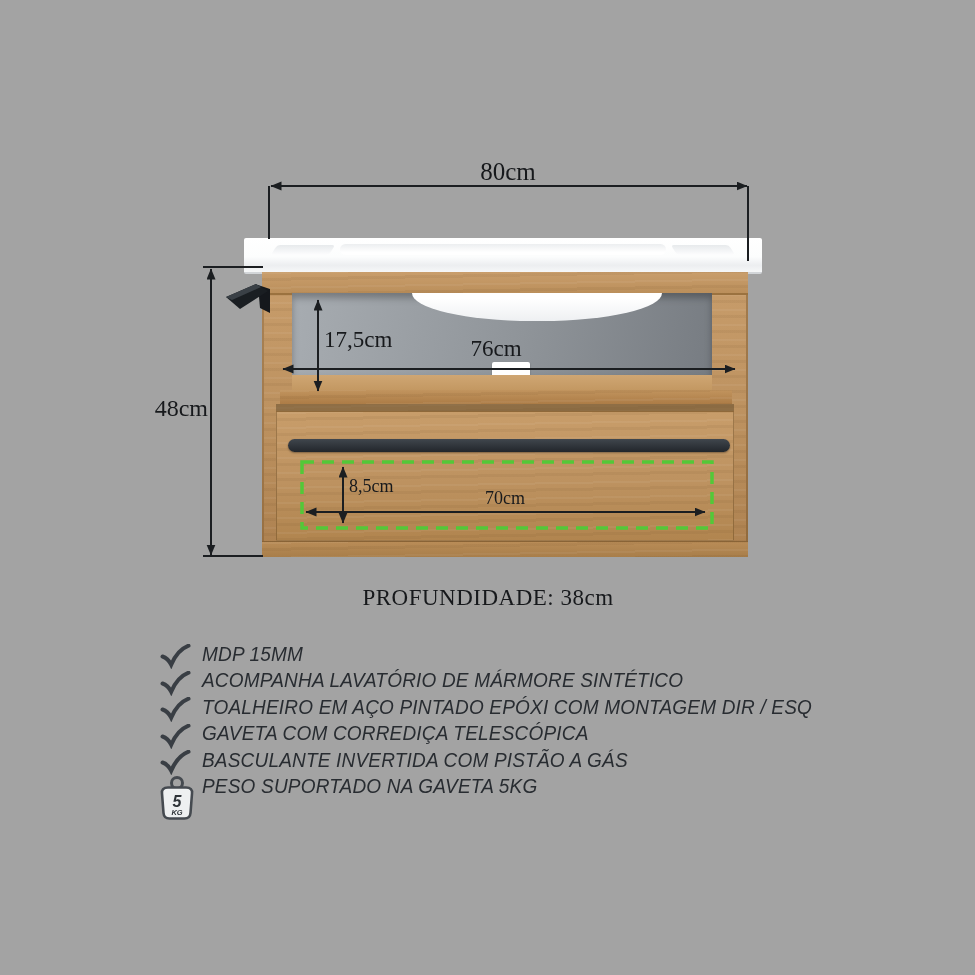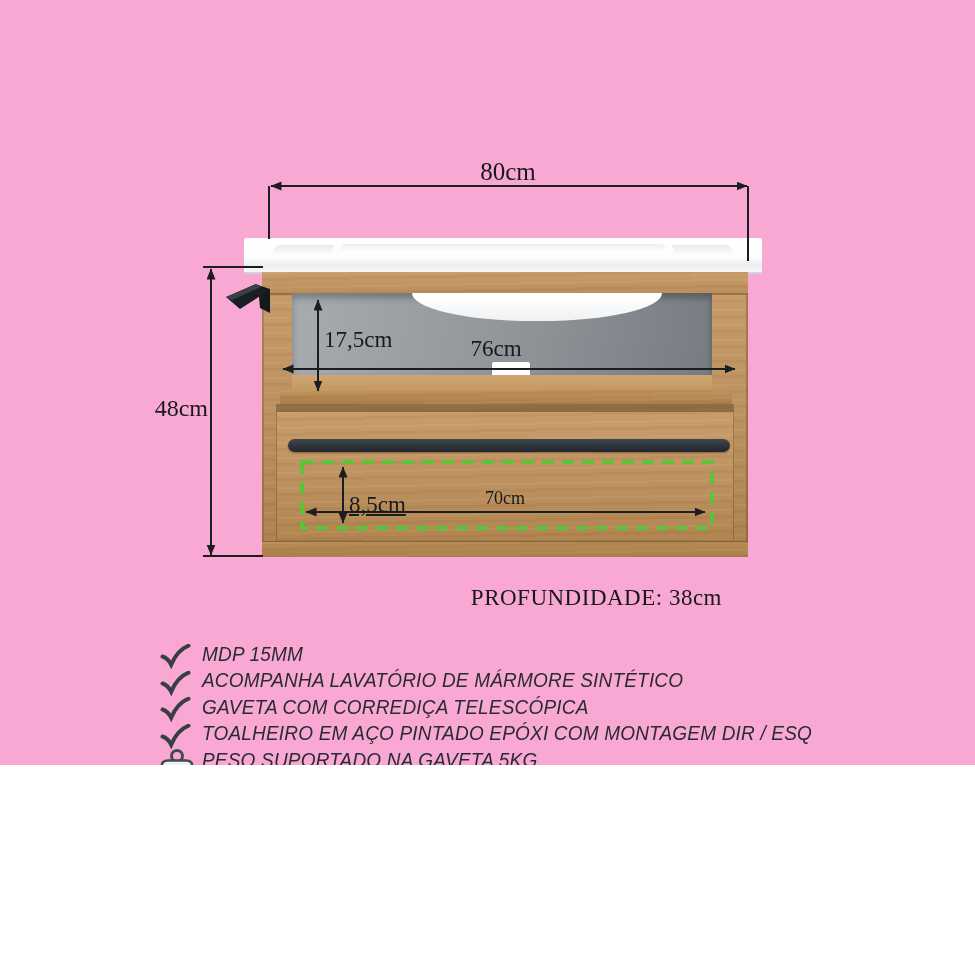"80cm" #canvas { background: #f9a8d4 -> #a3a3a3; height: 765px -> 975px }
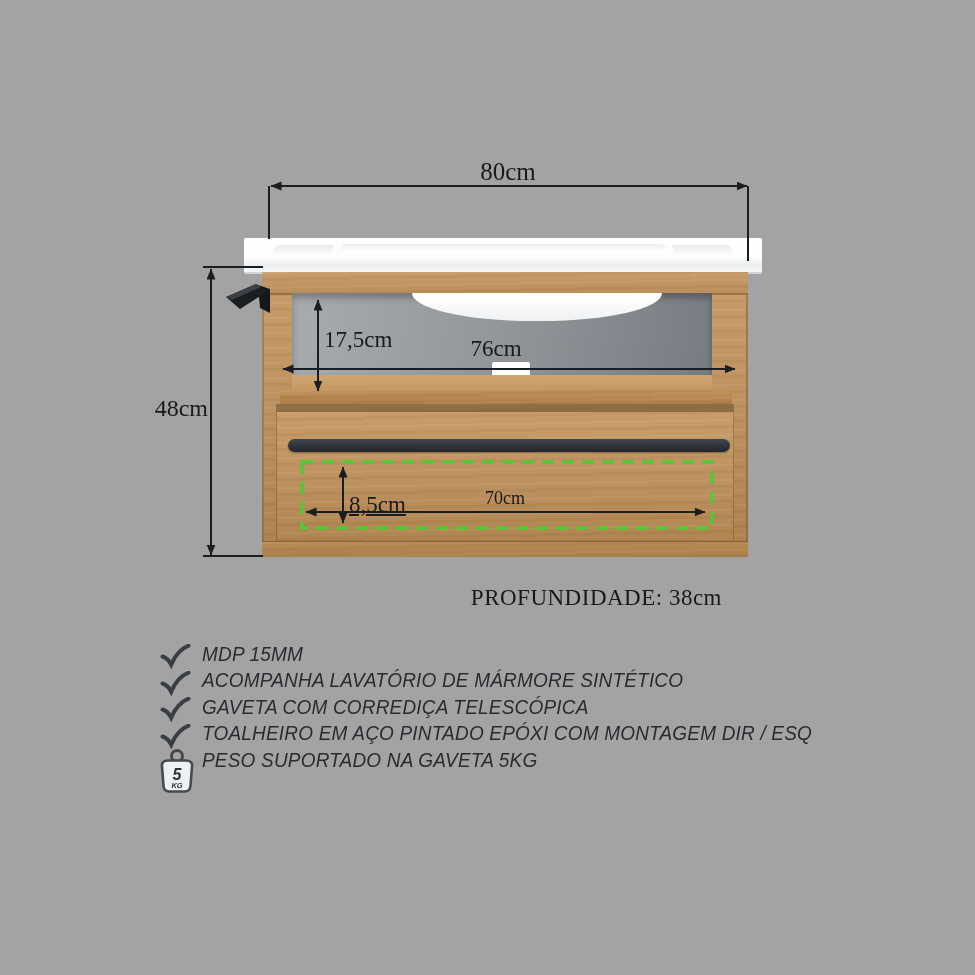"8,5cm" #lbl-drw-h { font-size: 23px -> 18px; text-decoration: underline -> none; top: 492px -> 476px }
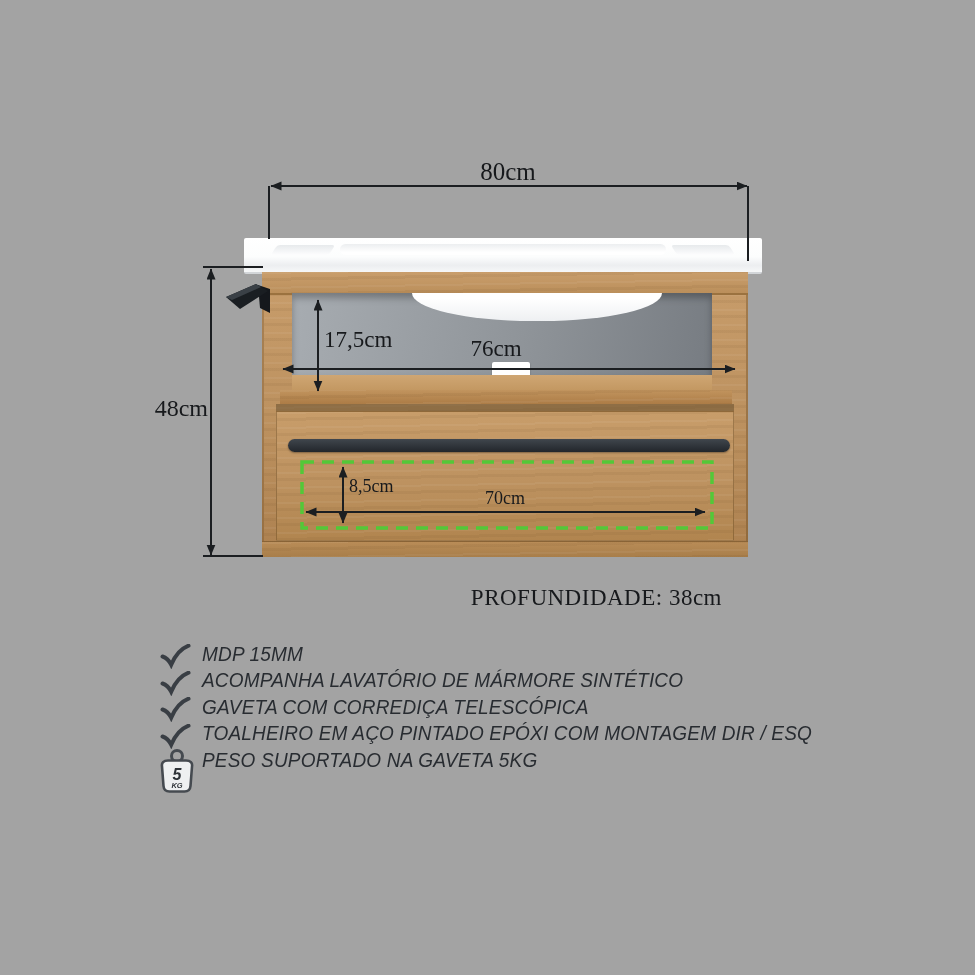"PROFUNDIDADE: 38cm" #lbl-depth { left: 222px -> 238px; text-align: right -> center }
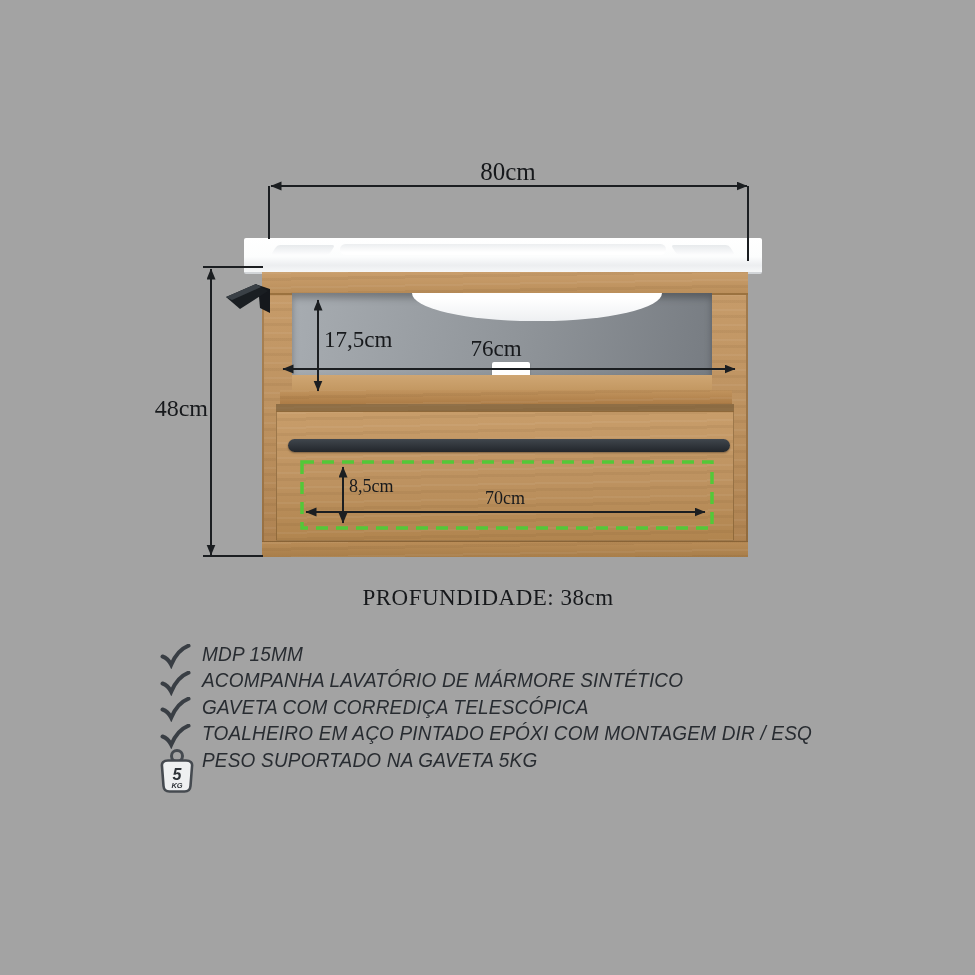"GAVETA COM CORREDIÇA TELESCÓPICA" div.feat-row { order: before "TOALHEIRO EM AÇO PINTADO EPÓXI" -> after "TOALHEIRO EM AÇO PINTADO EPÓXI" }
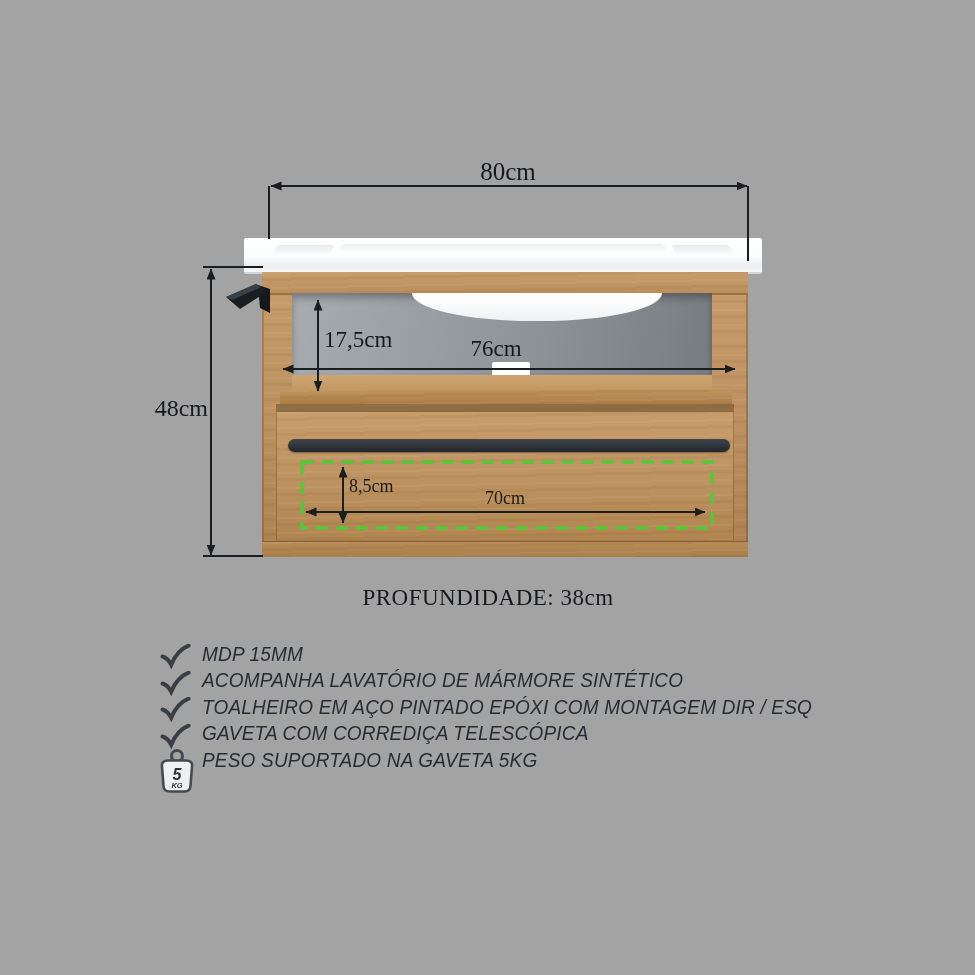"BASCULANTE INVERTIDA COM PISTÃO A" div.feat-row { html: none -> <div> <span> <svg> <path></path> </svg> </span> <span>BASCULANTE INVERTIDA COM PISTÃO A GÁS</span> </div> }
